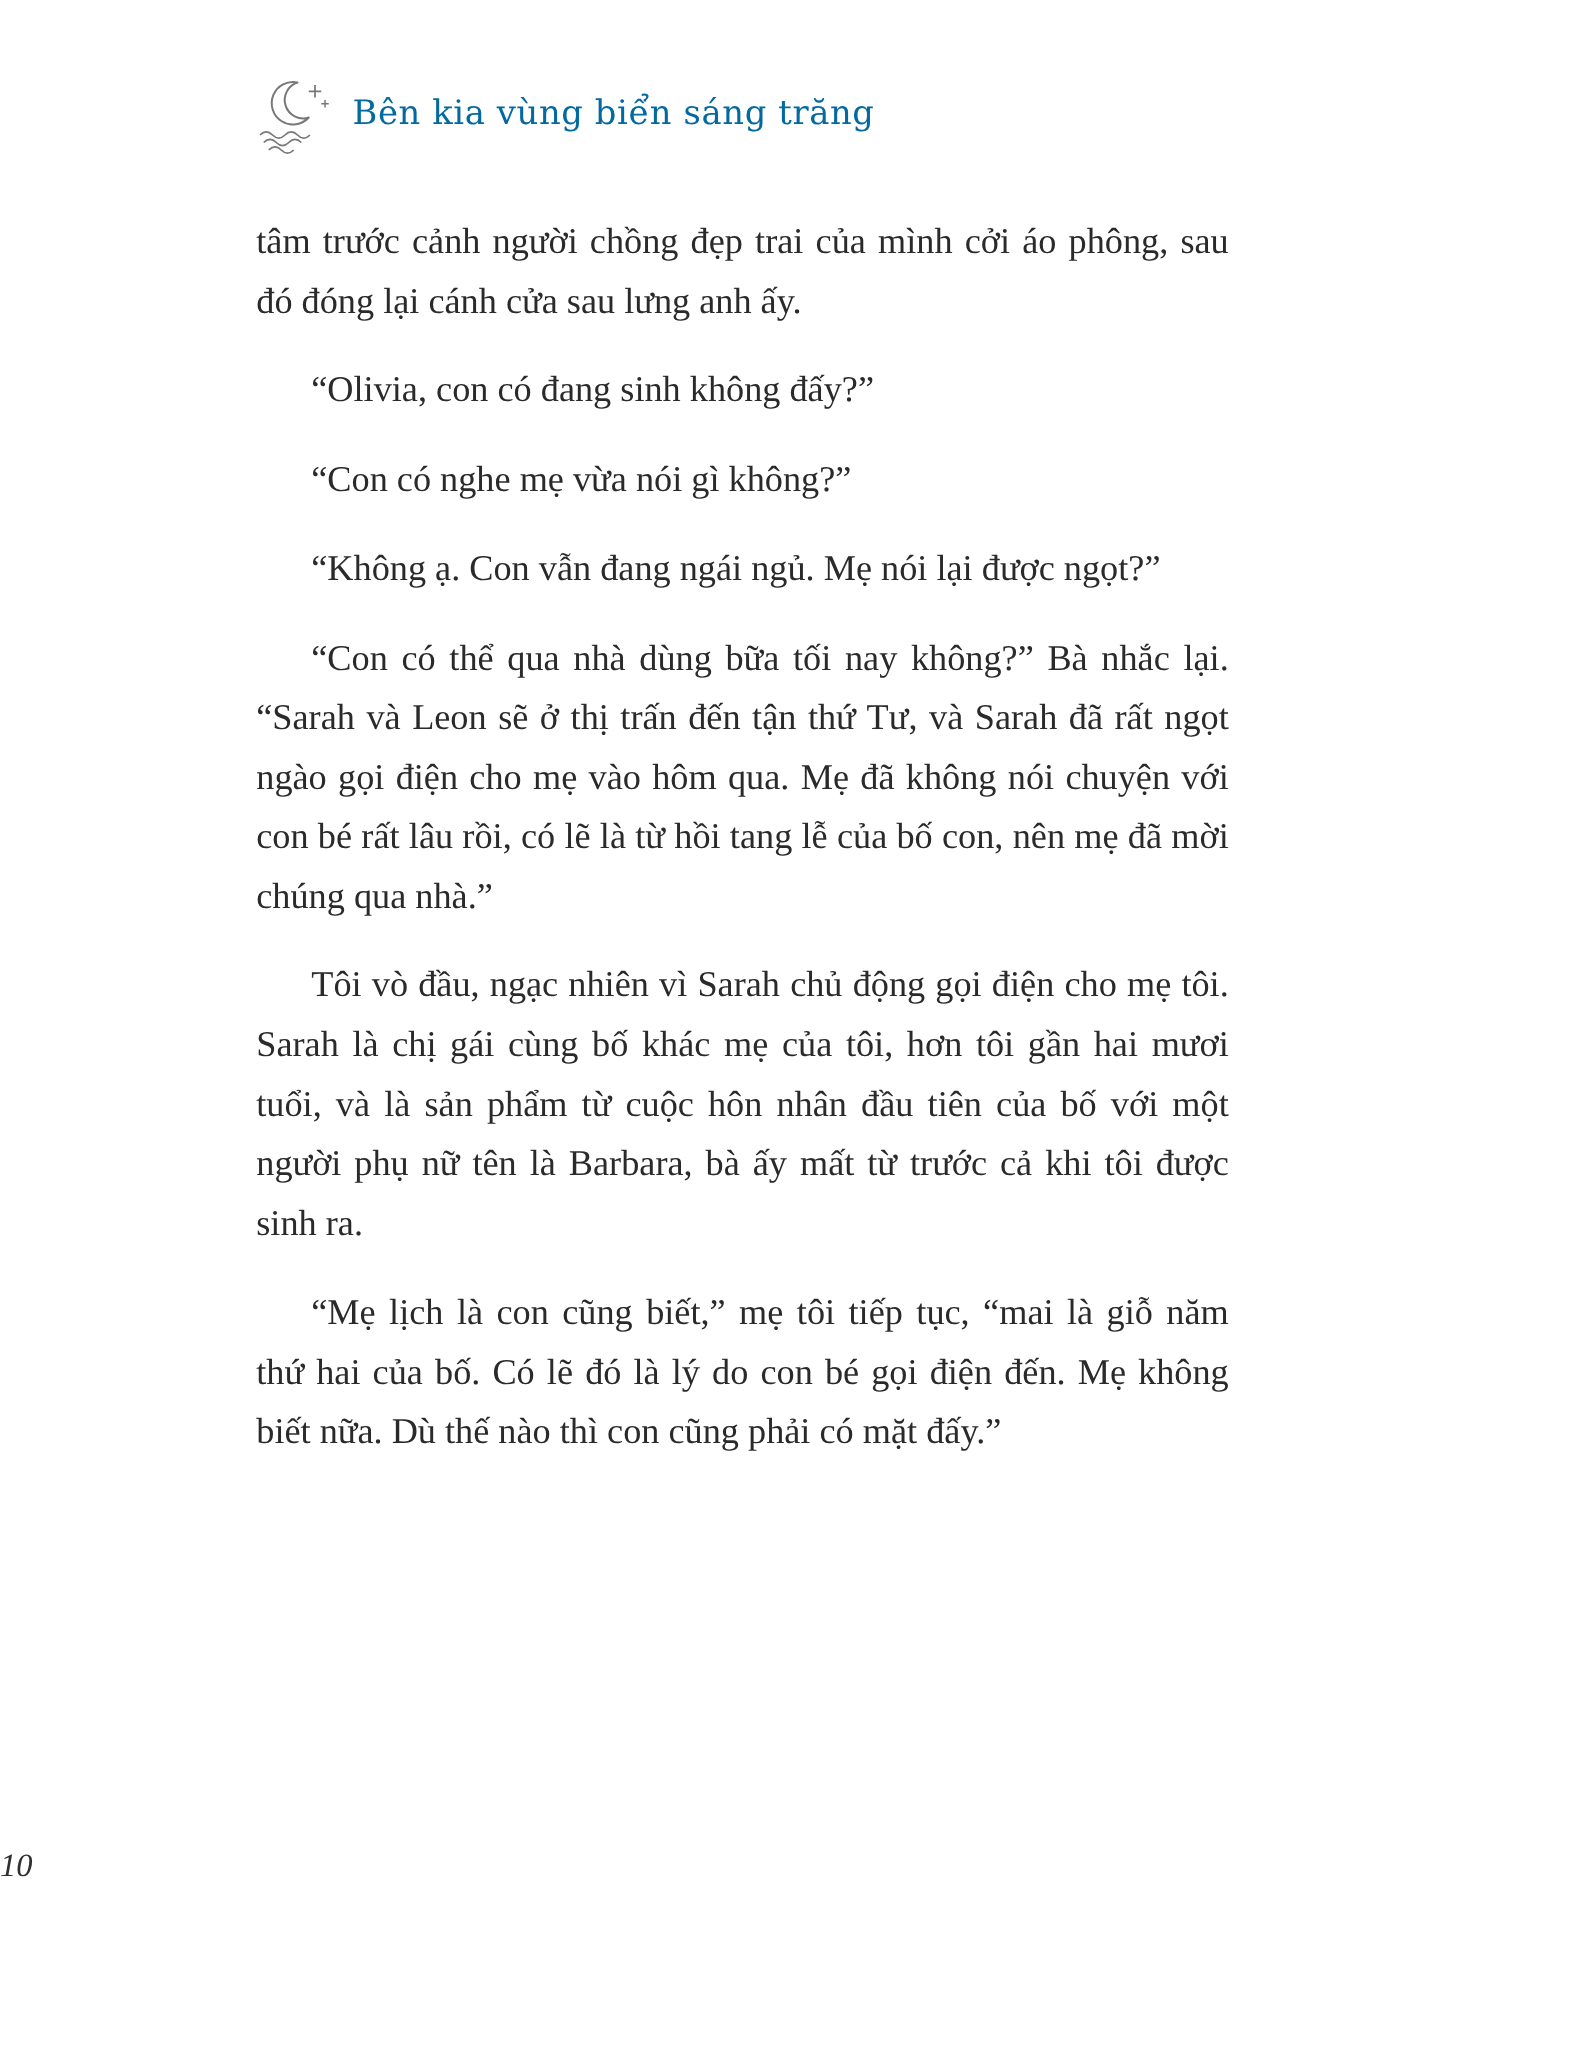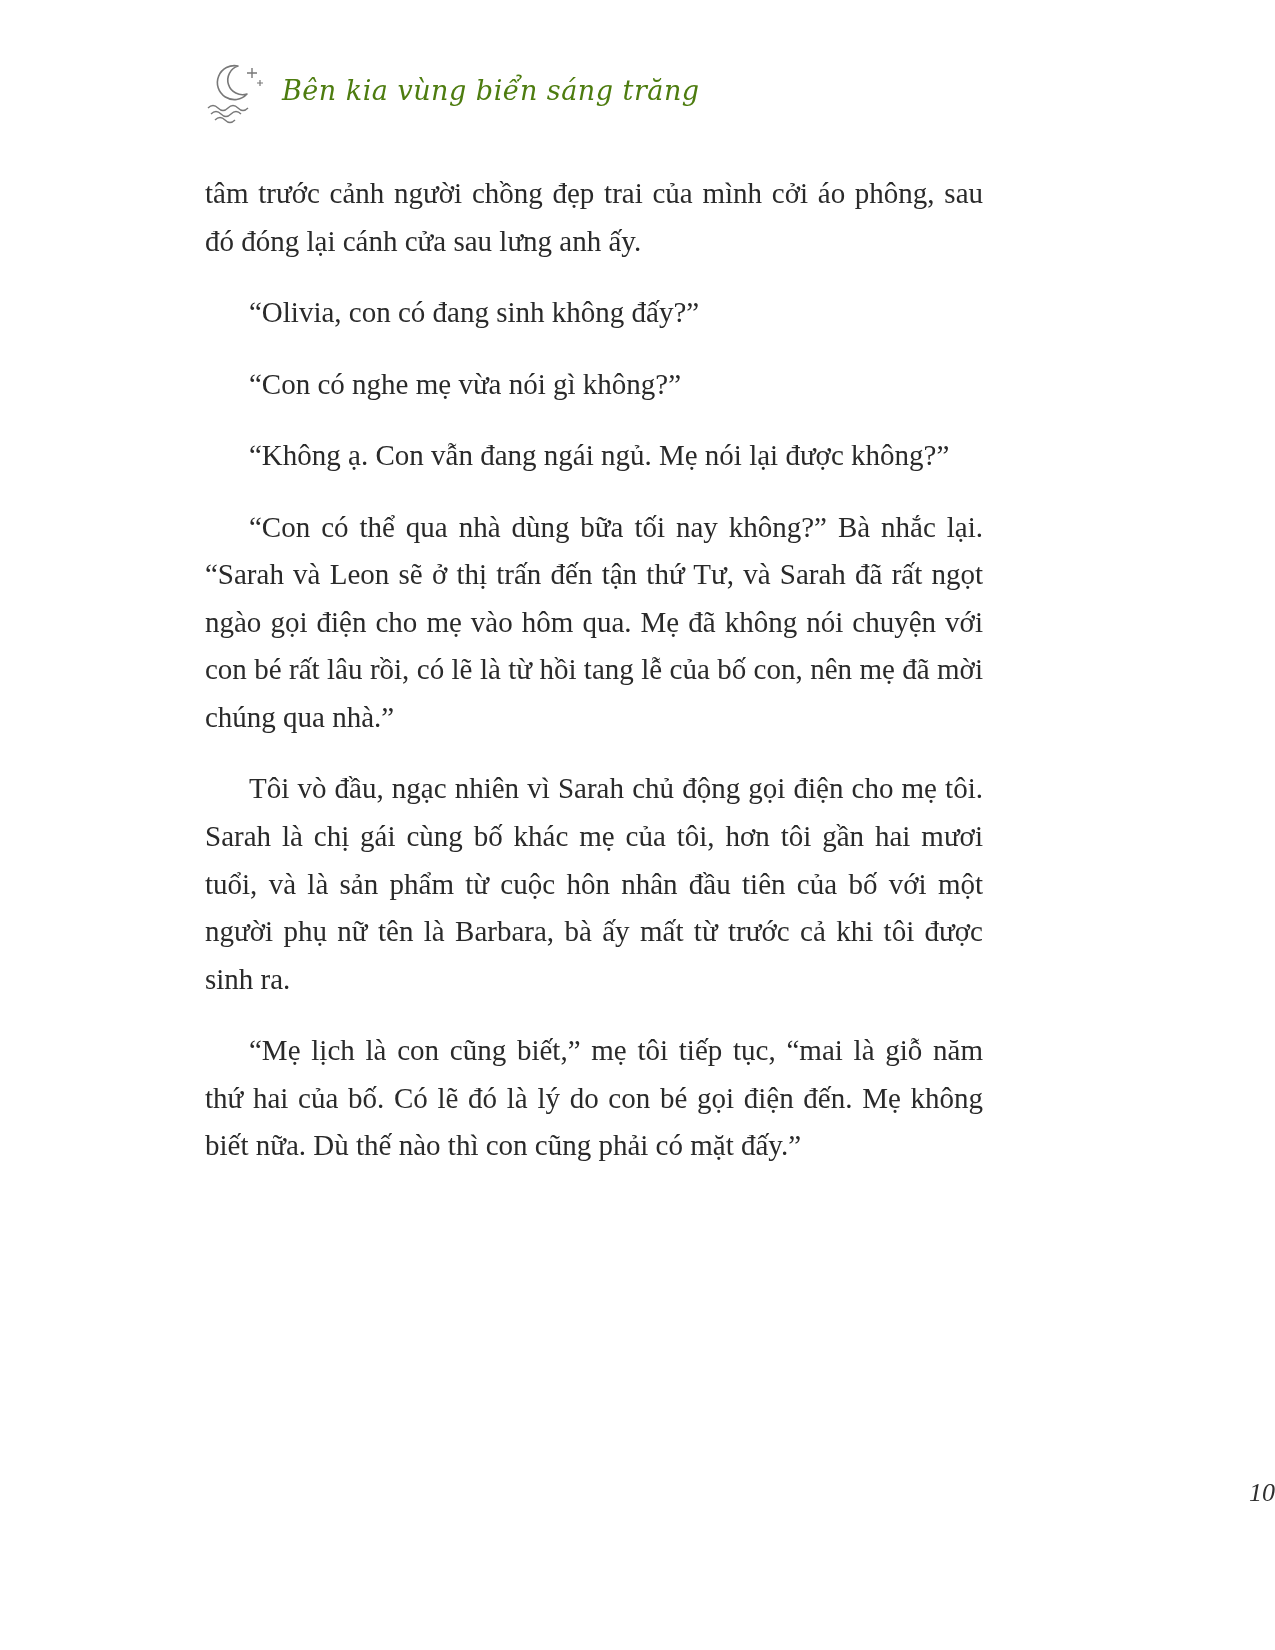"Bên kia vùng biển sáng" .book-title { color: #4d7c0f -> #0369a1; font-style: italic -> none }
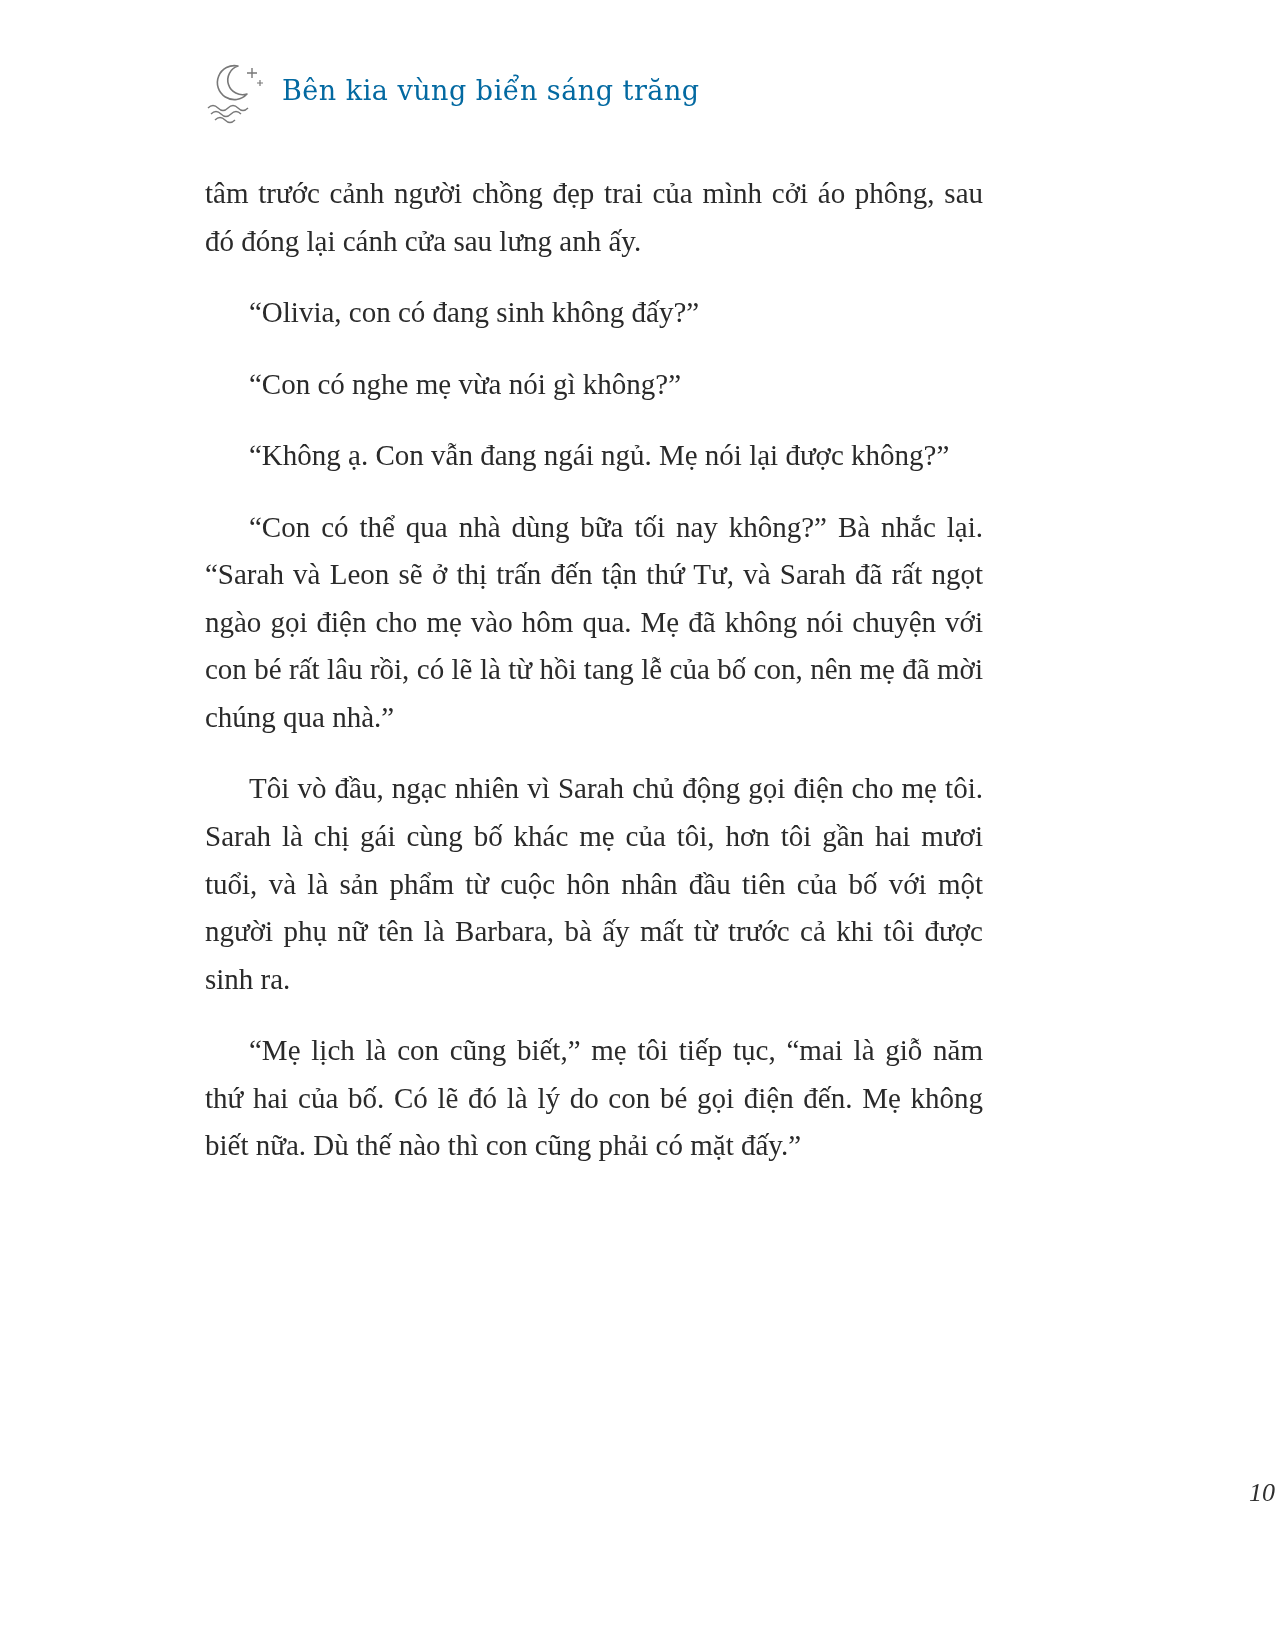"“Không ạ. Con vẫn đang" p.indent { text: không -> ngọt }
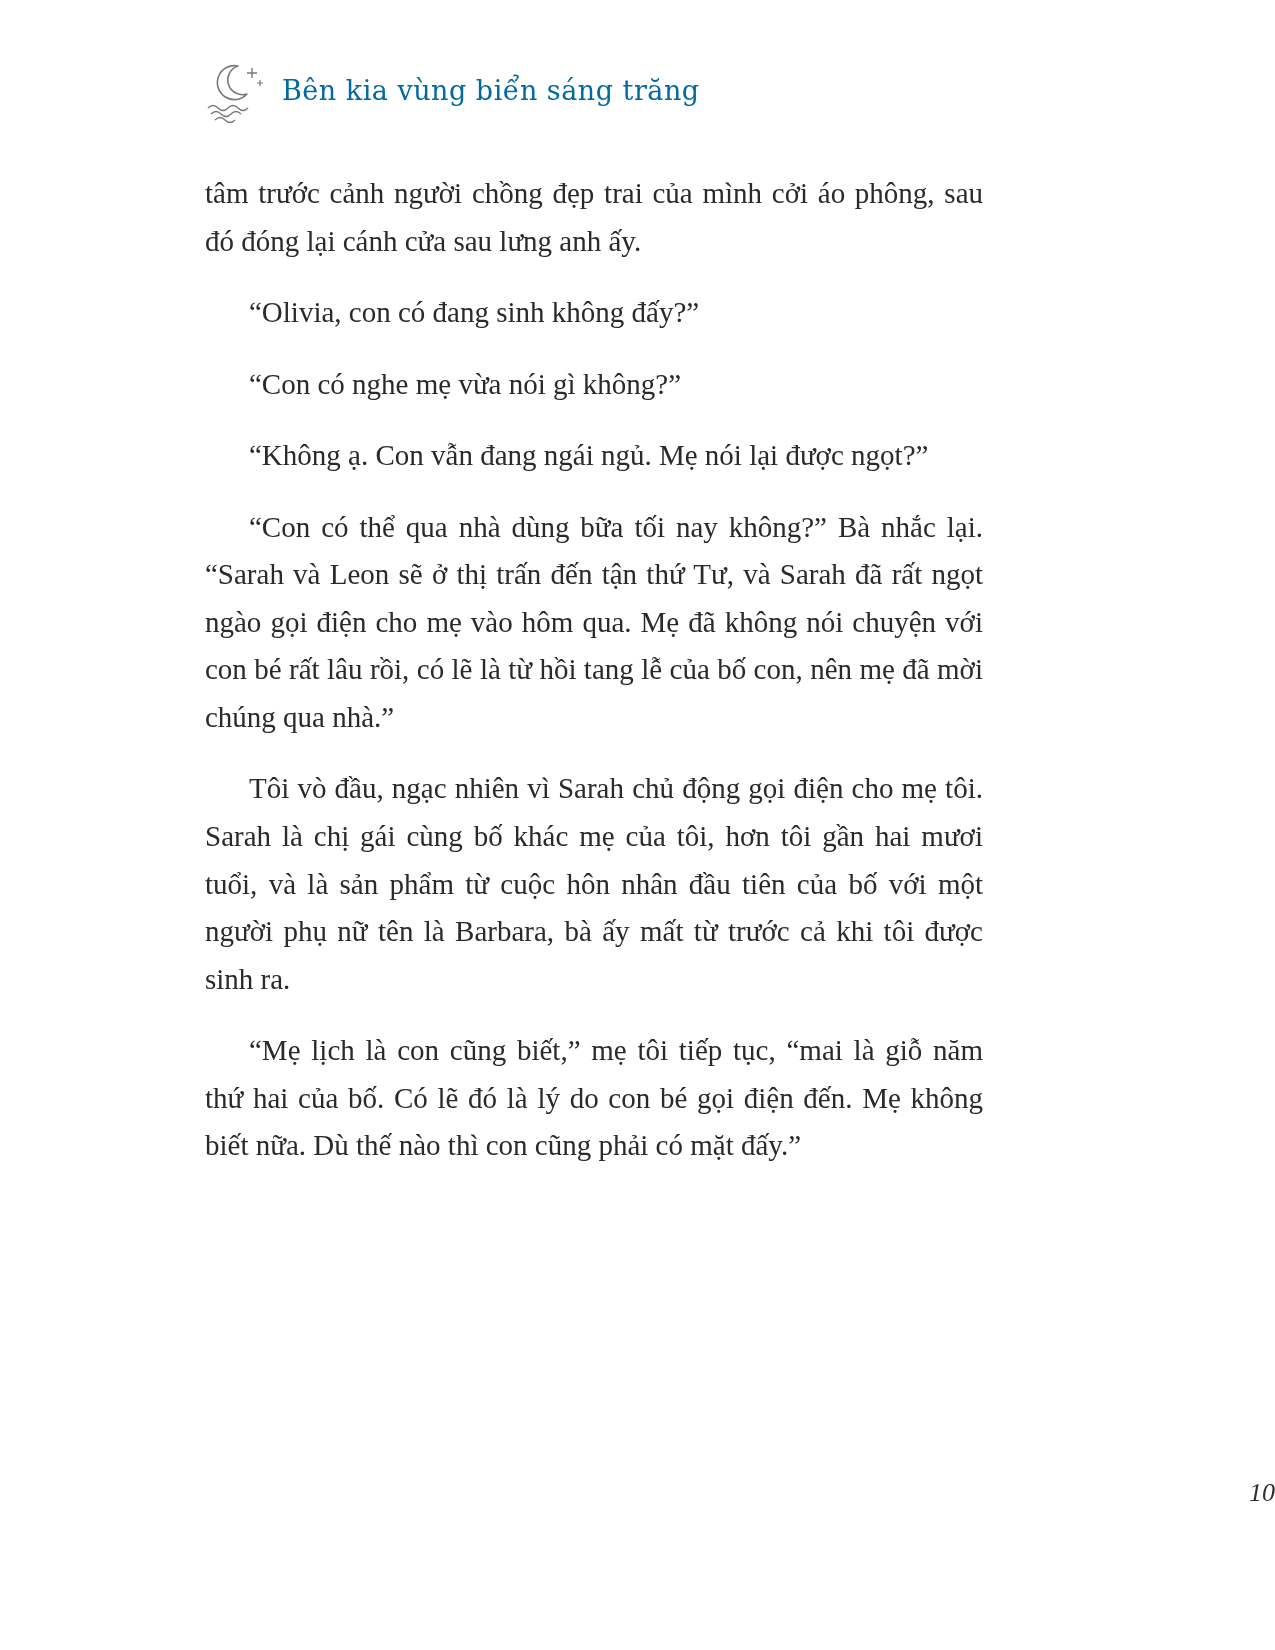"10" .page-number { text-align: right -> left }
